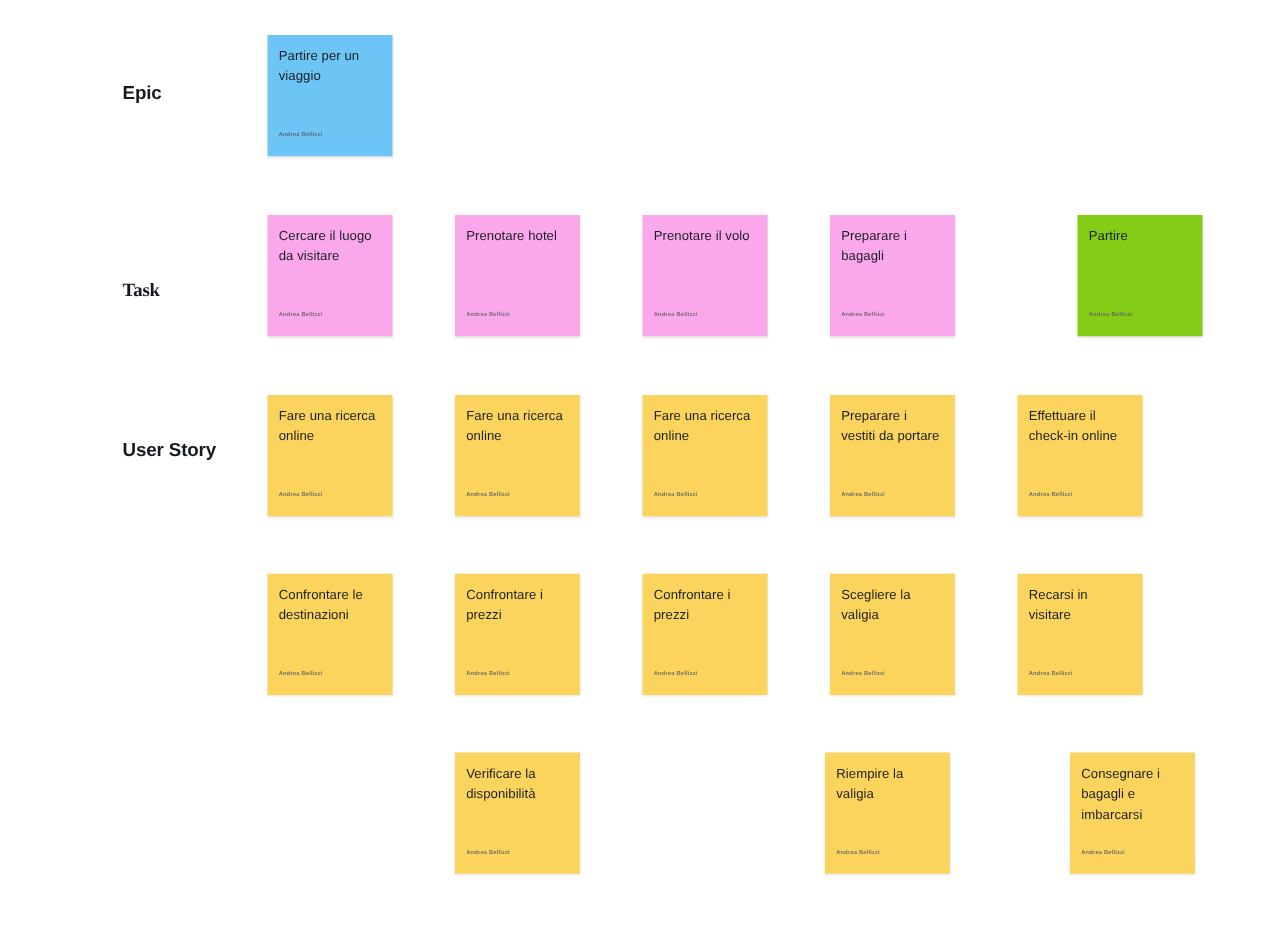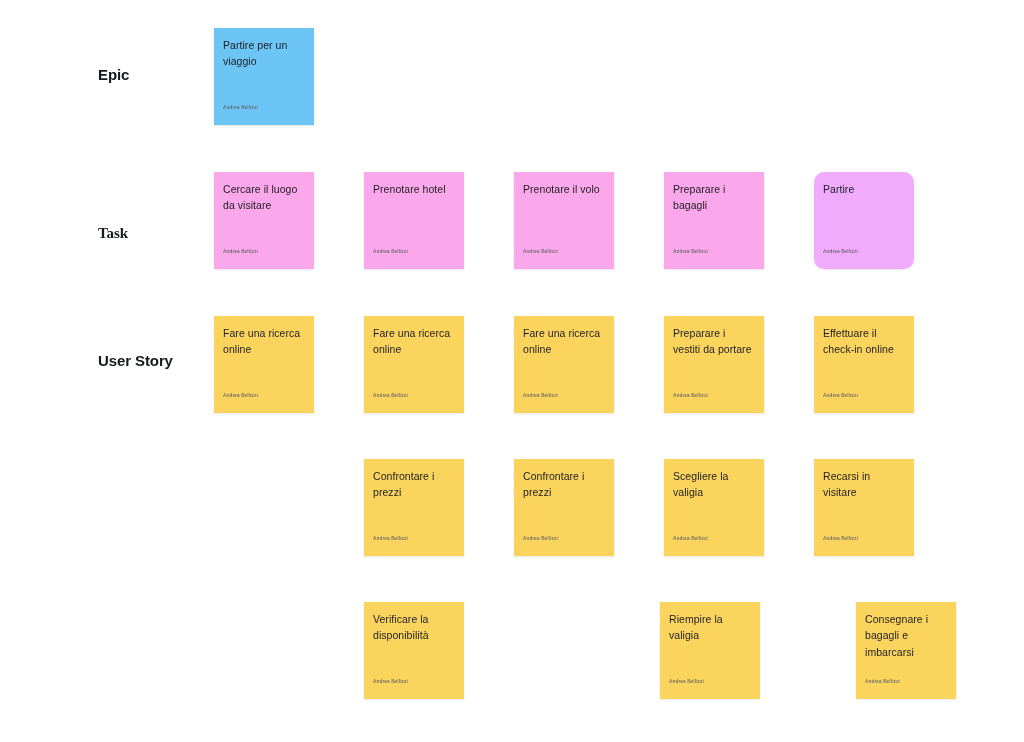"Partire" div.card { background: #f0abfc -> #84cc16; border-radius: 10px -> none; left: 814px -> 862px }
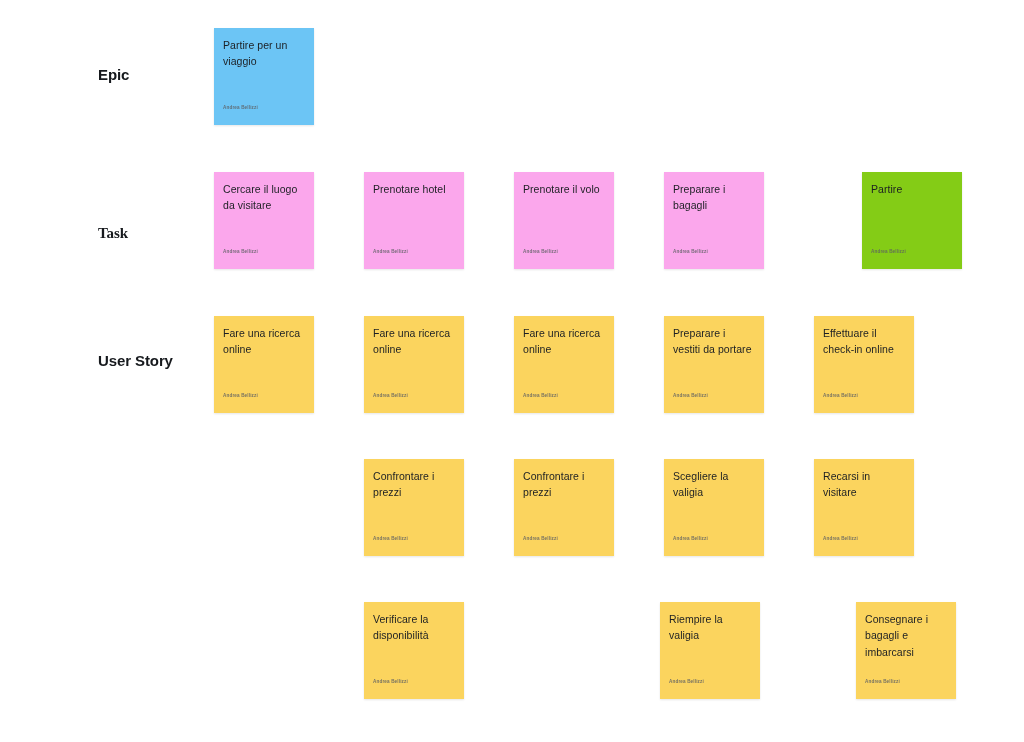"Confrontare le destinazioni" div.card { html: none -> <div> <div>Confrontare le destinazioni</div> <div>Andrea Bellizzi</div> </div> }
